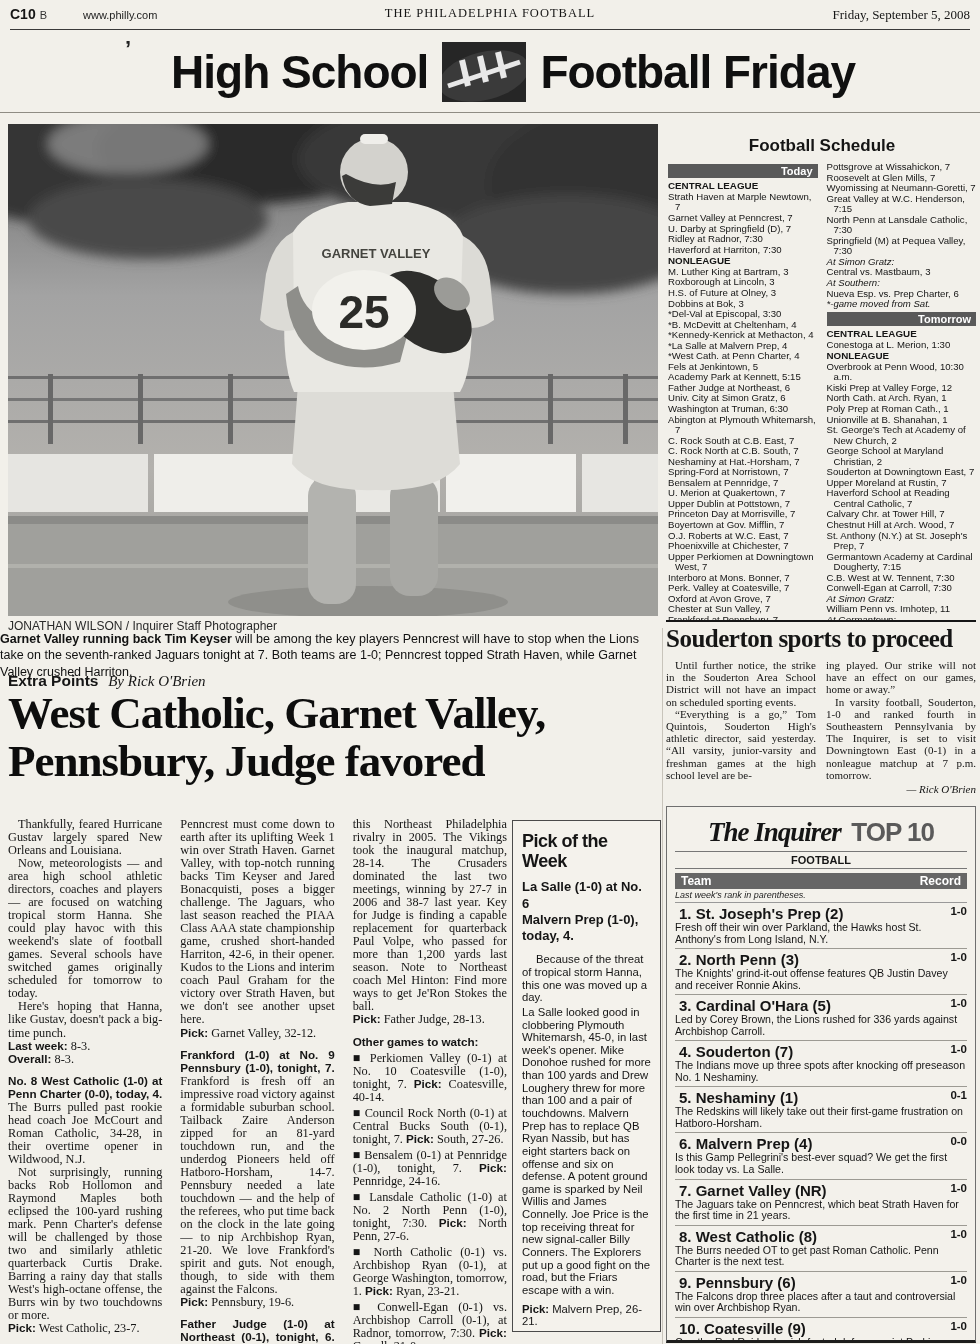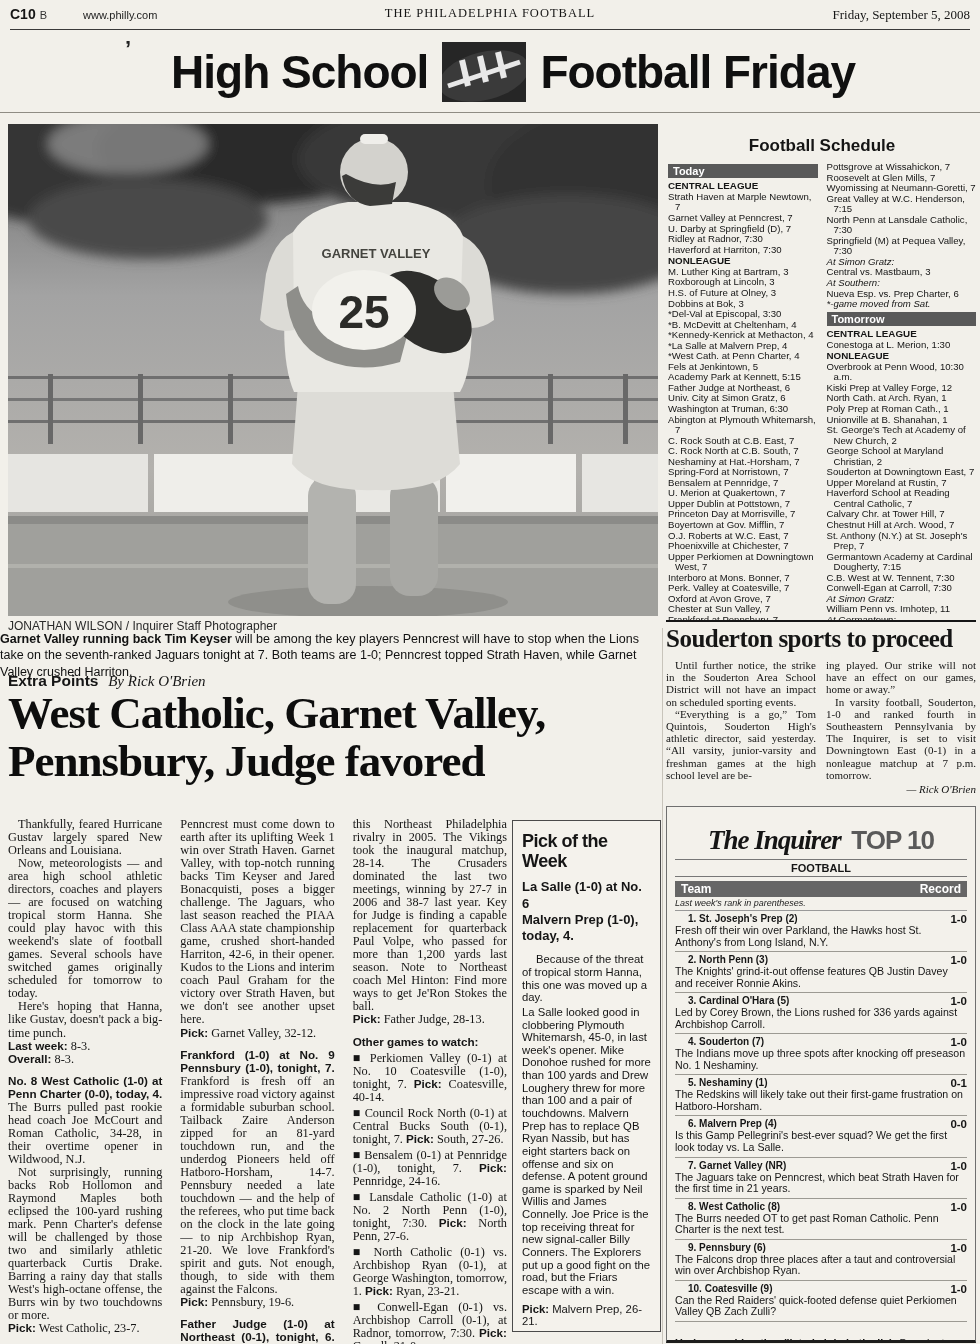"Today" .s-bar { text-align: none -> right }
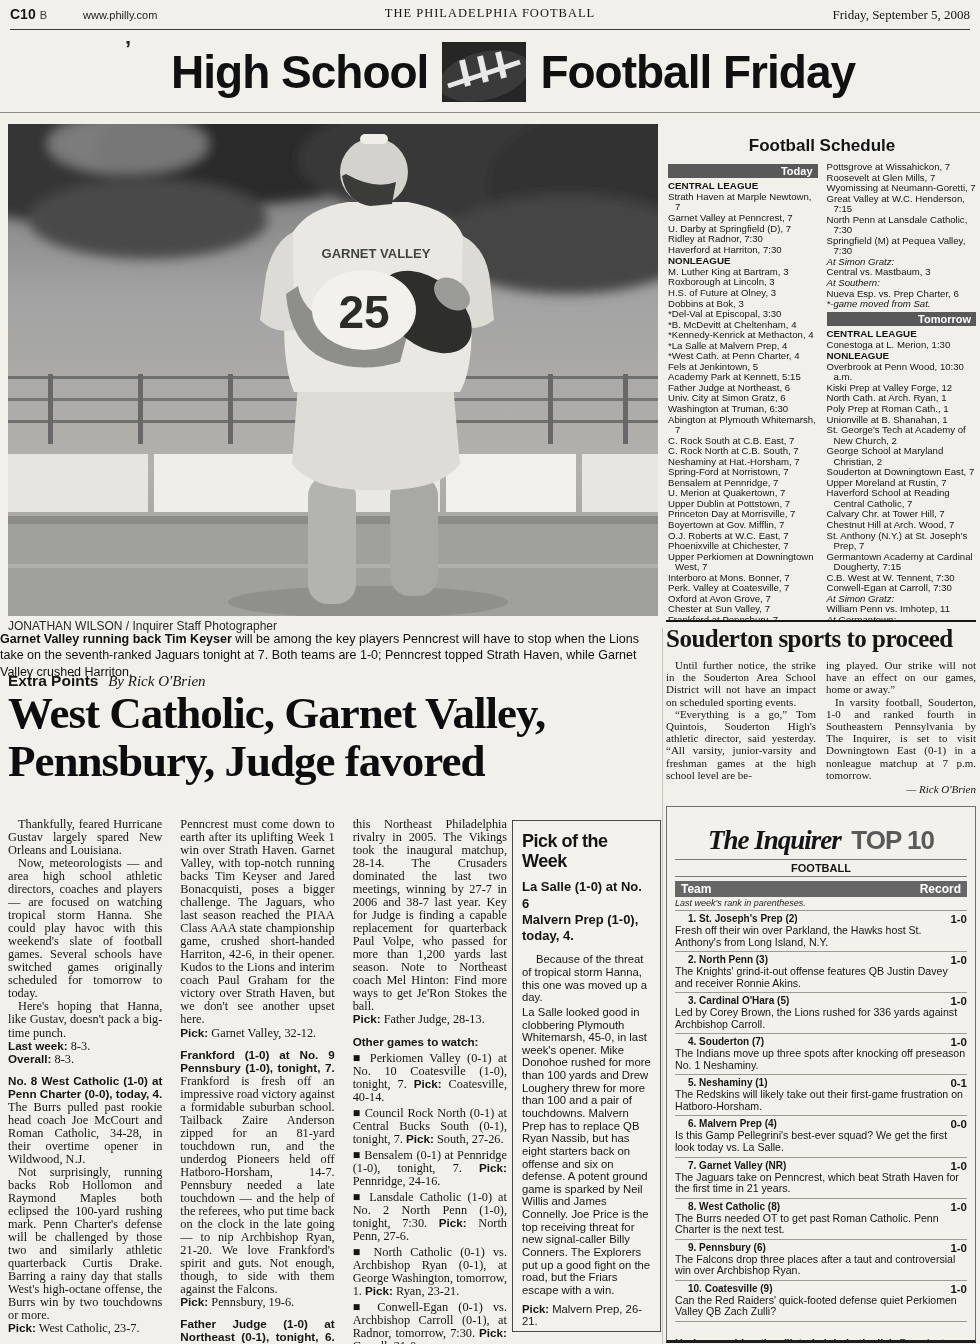"The Inquirer TOP 10" .top10 { padding: 16px 8px -> 8px 8px }
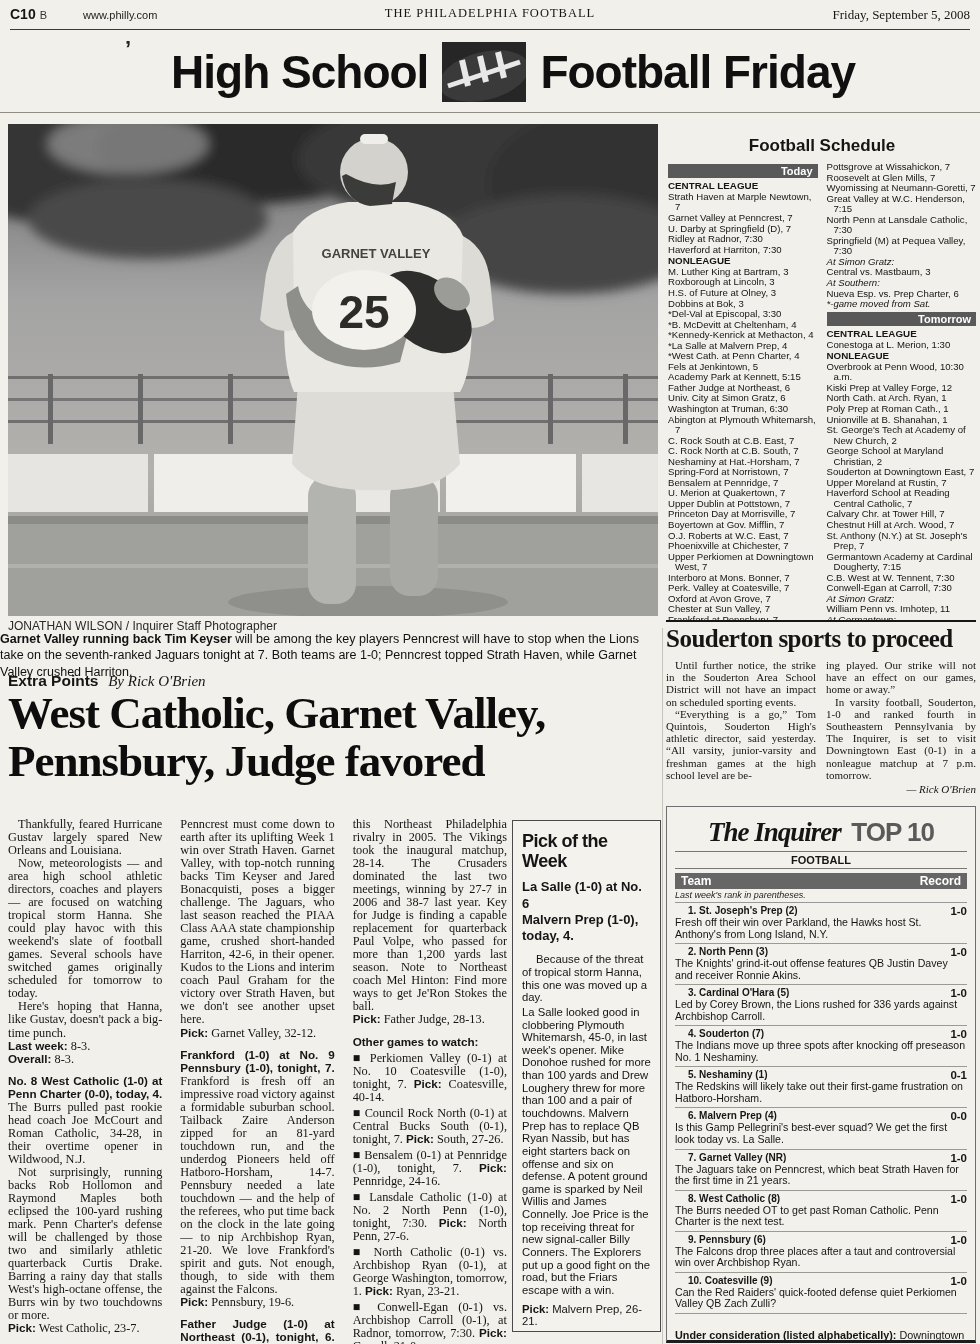"1. St. Joseph's Prep (2)" .t10-team { font-size: 10px -> 15px; margin-left: 9px -> none }
